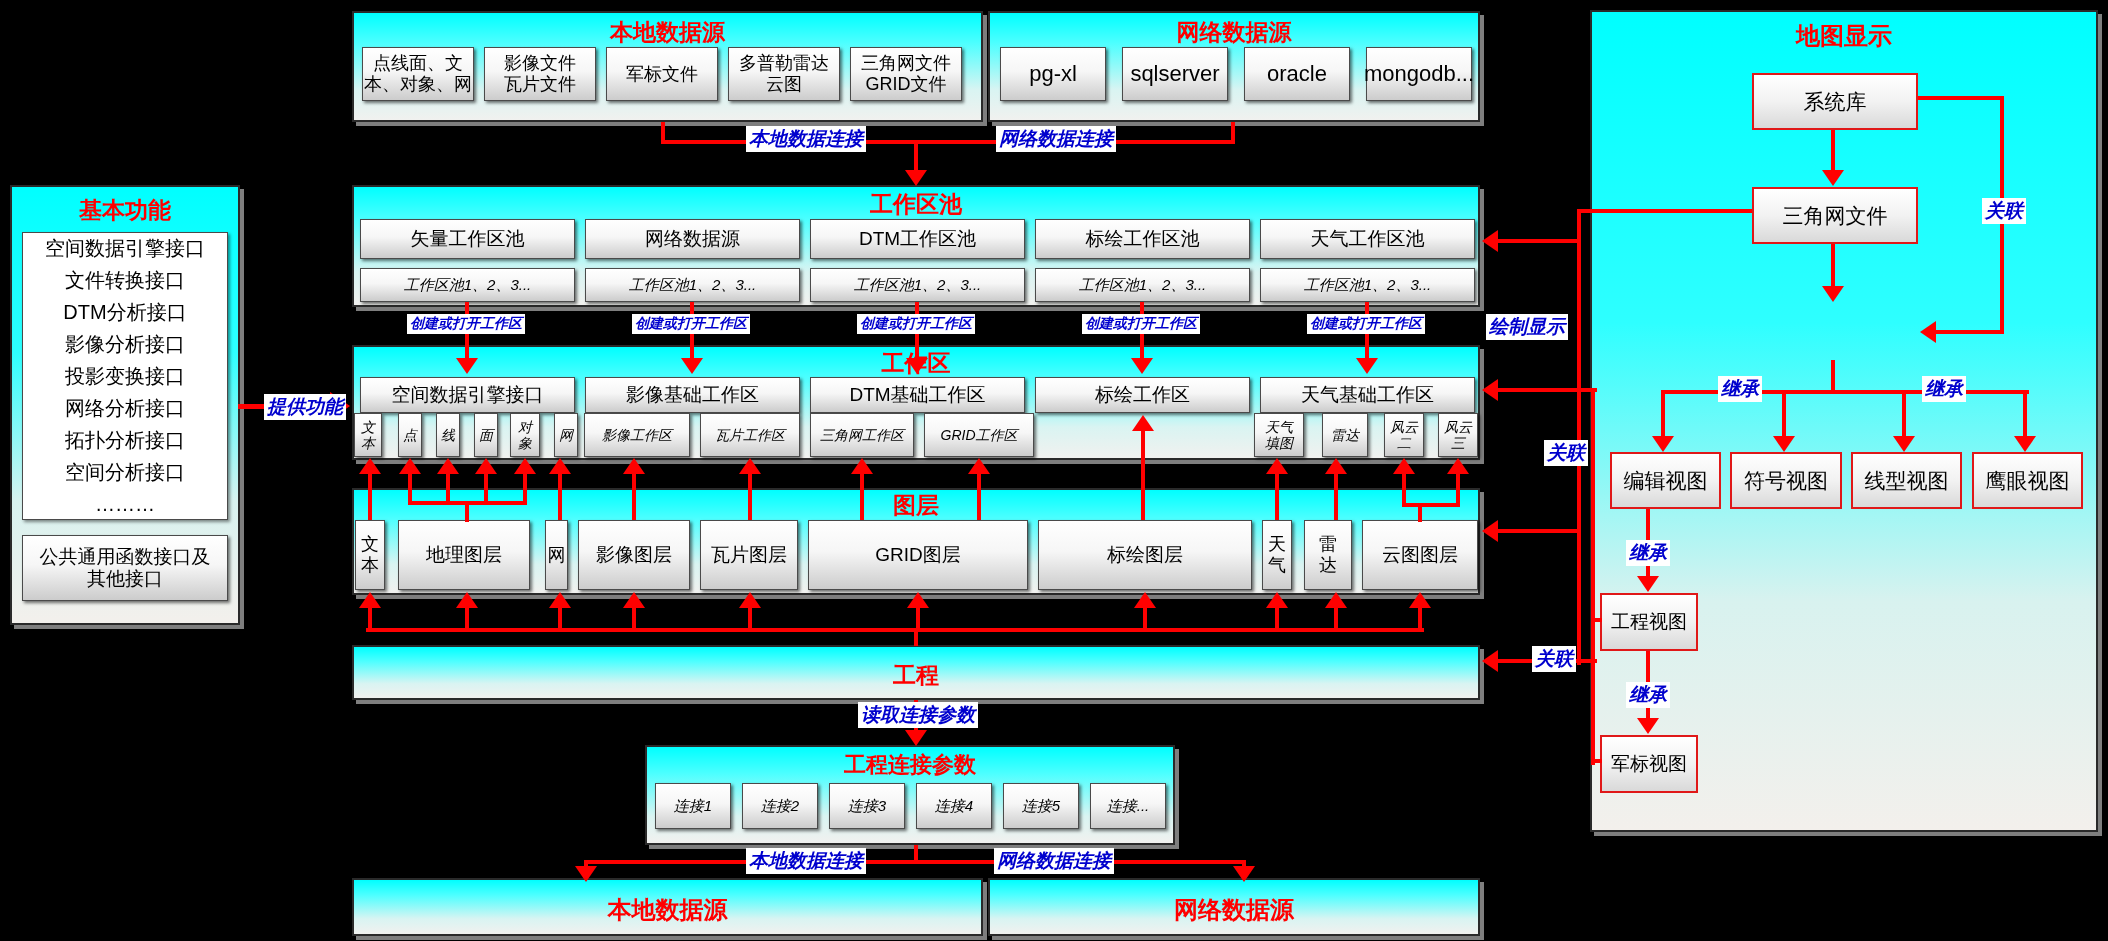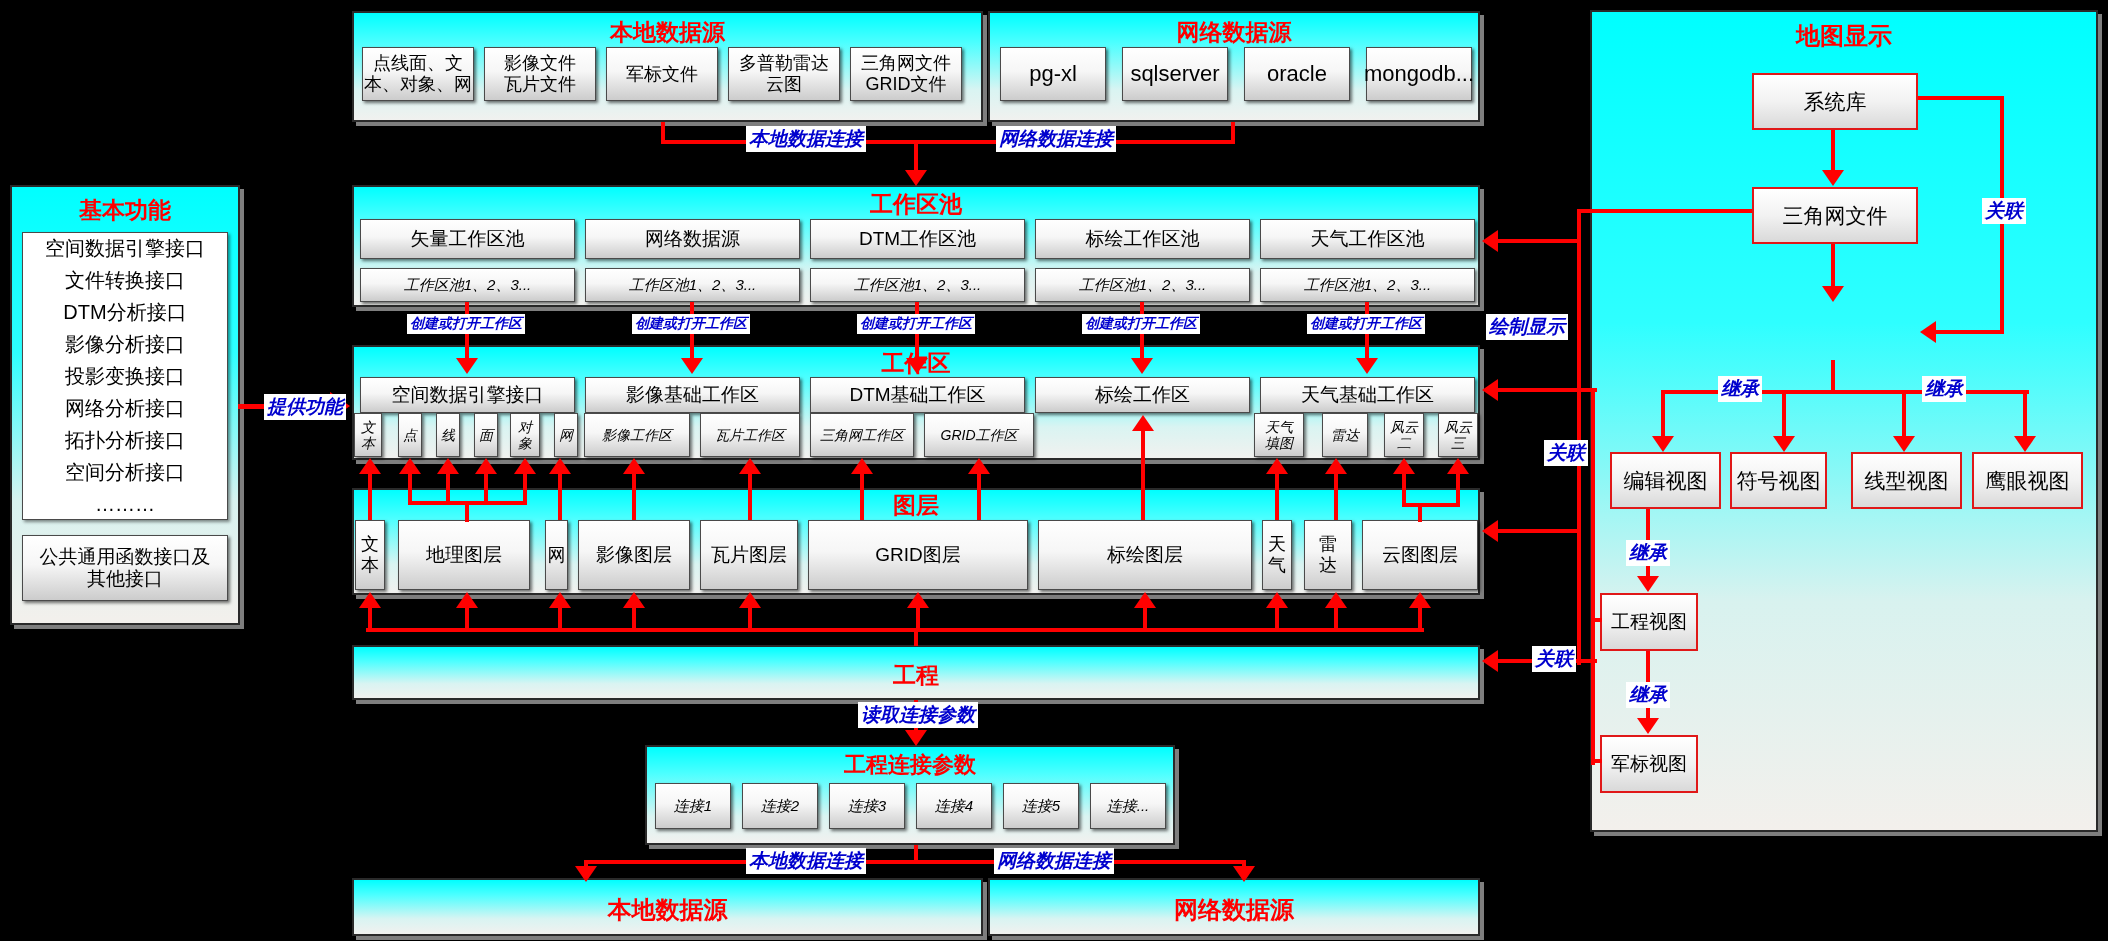"符号视图" div.rbox { width: 97px -> 112px }
